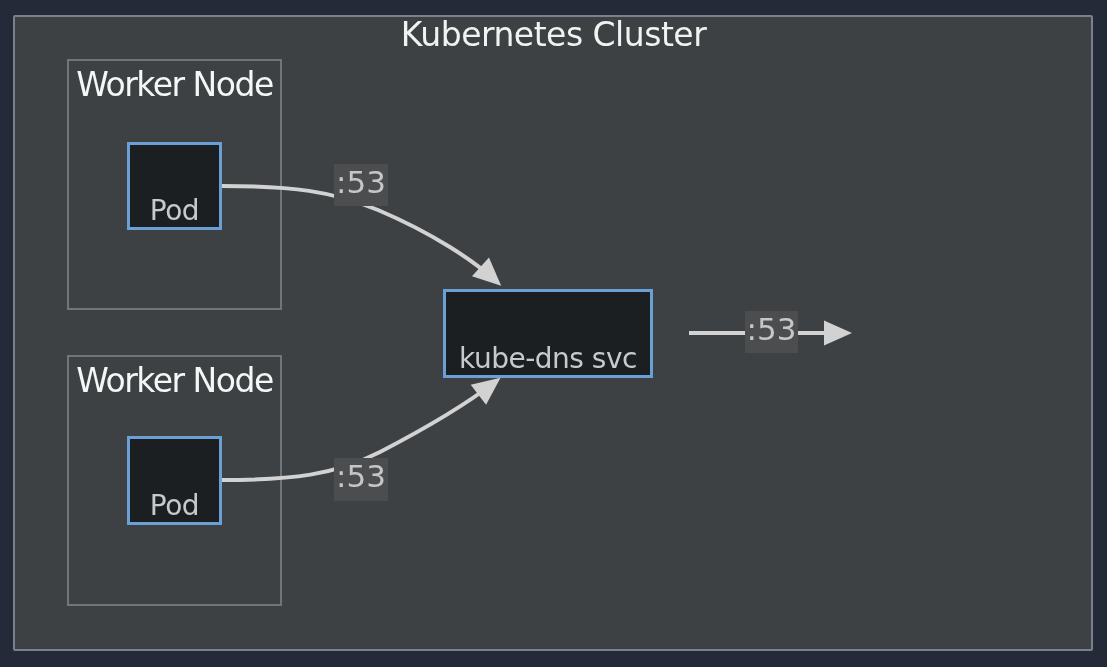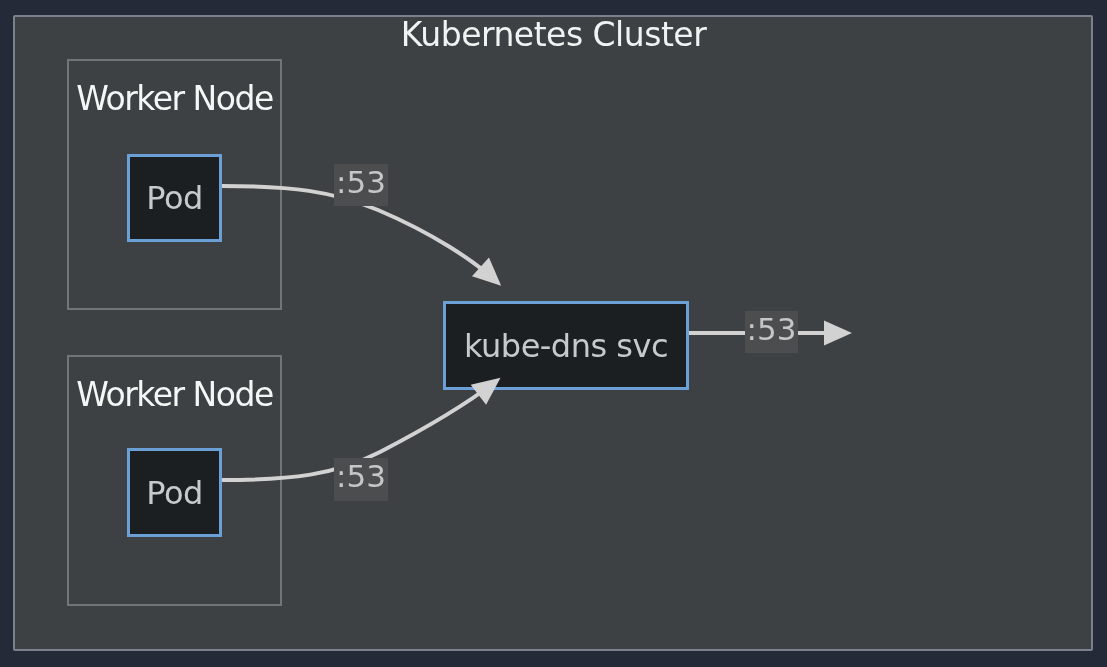"Worker Node" .worker-node-label { margin-top: 18px -> 4px }
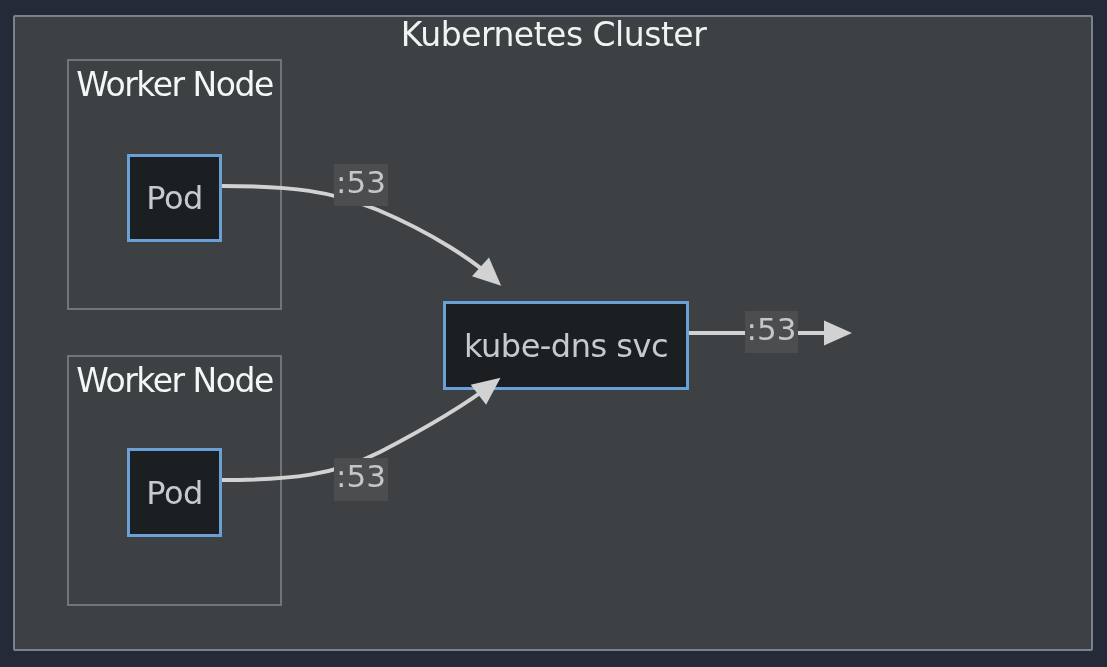"Pod" .node-box { align-items: center -> flex-end; font-size: 32px -> 28px; margin-top: 12px -> none }
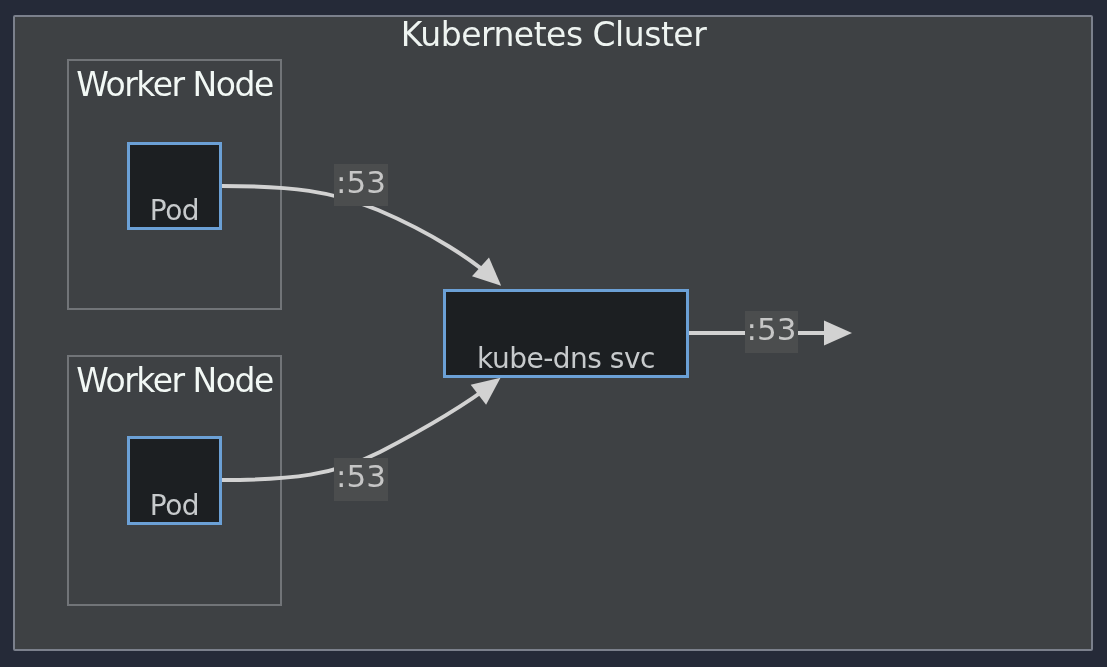"kube-dns svc" .svc { width: 246px -> 210px }
